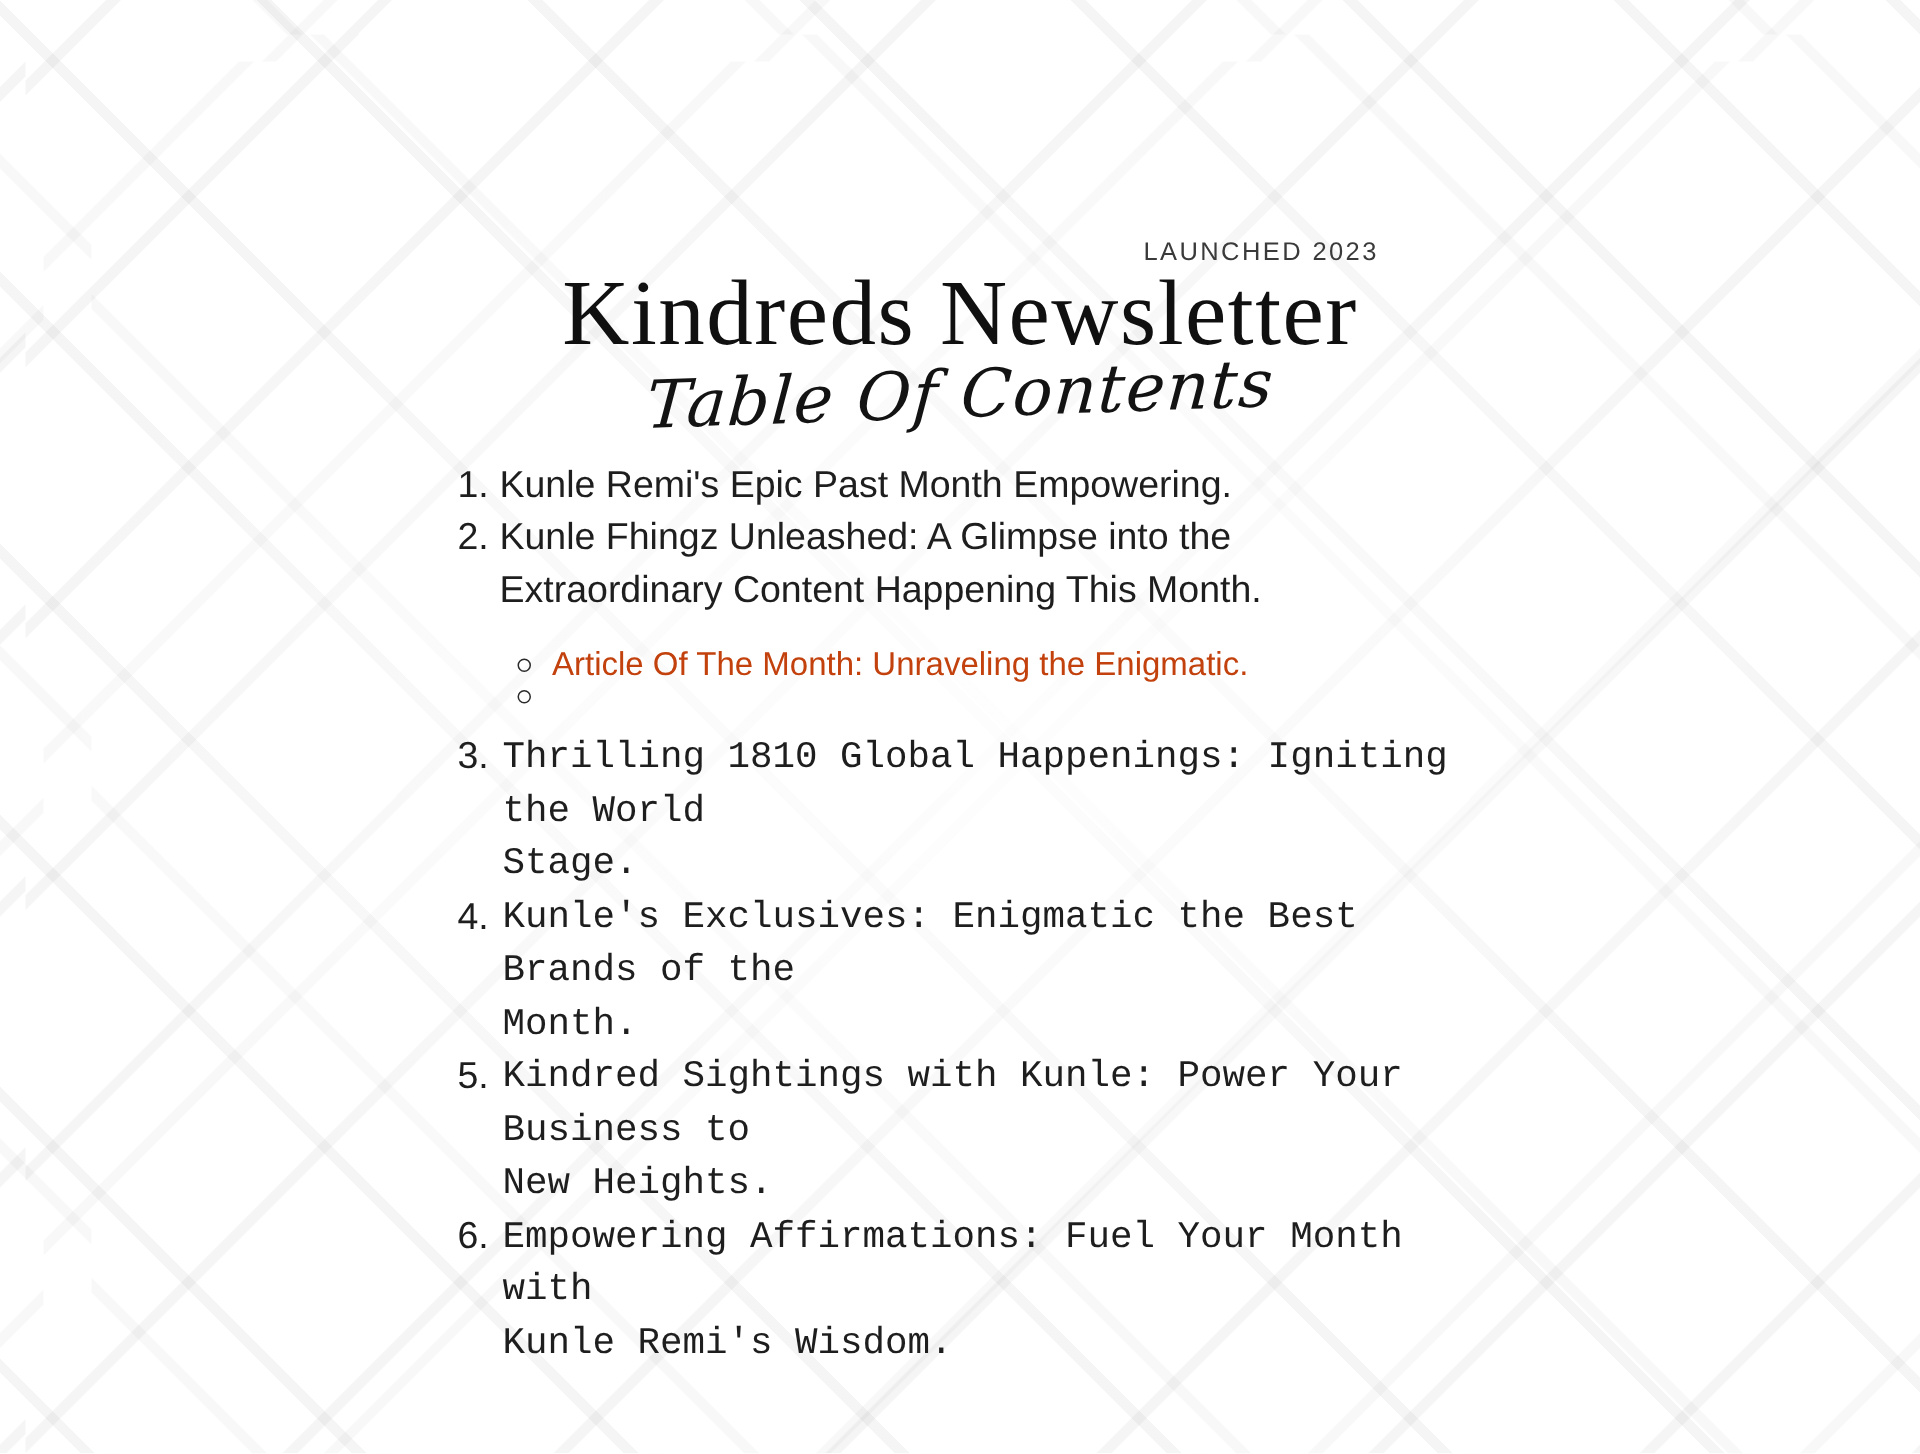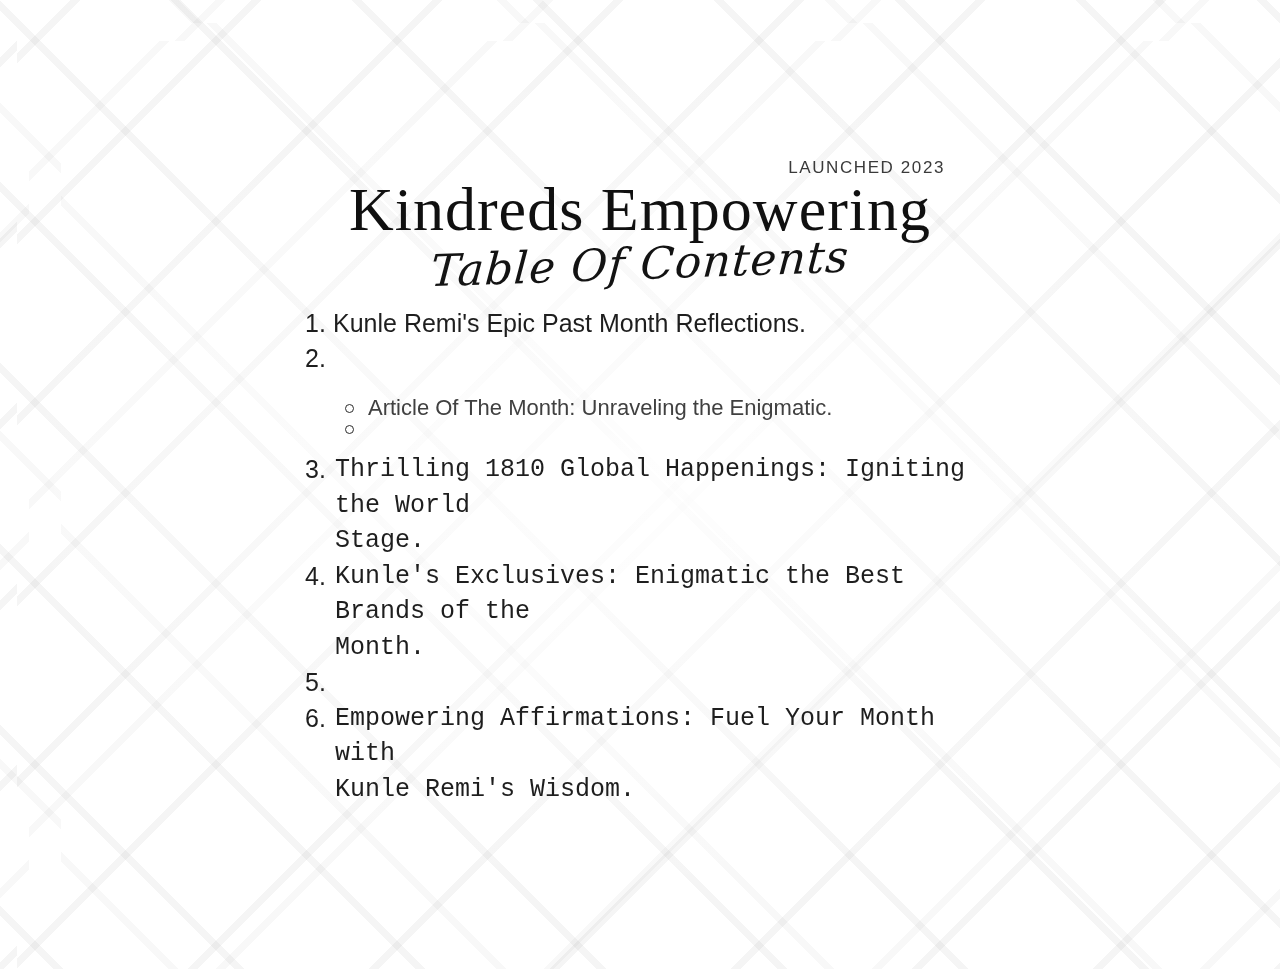"Kindreds Empowering" h1.title { text: Empowering -> Newsletter }
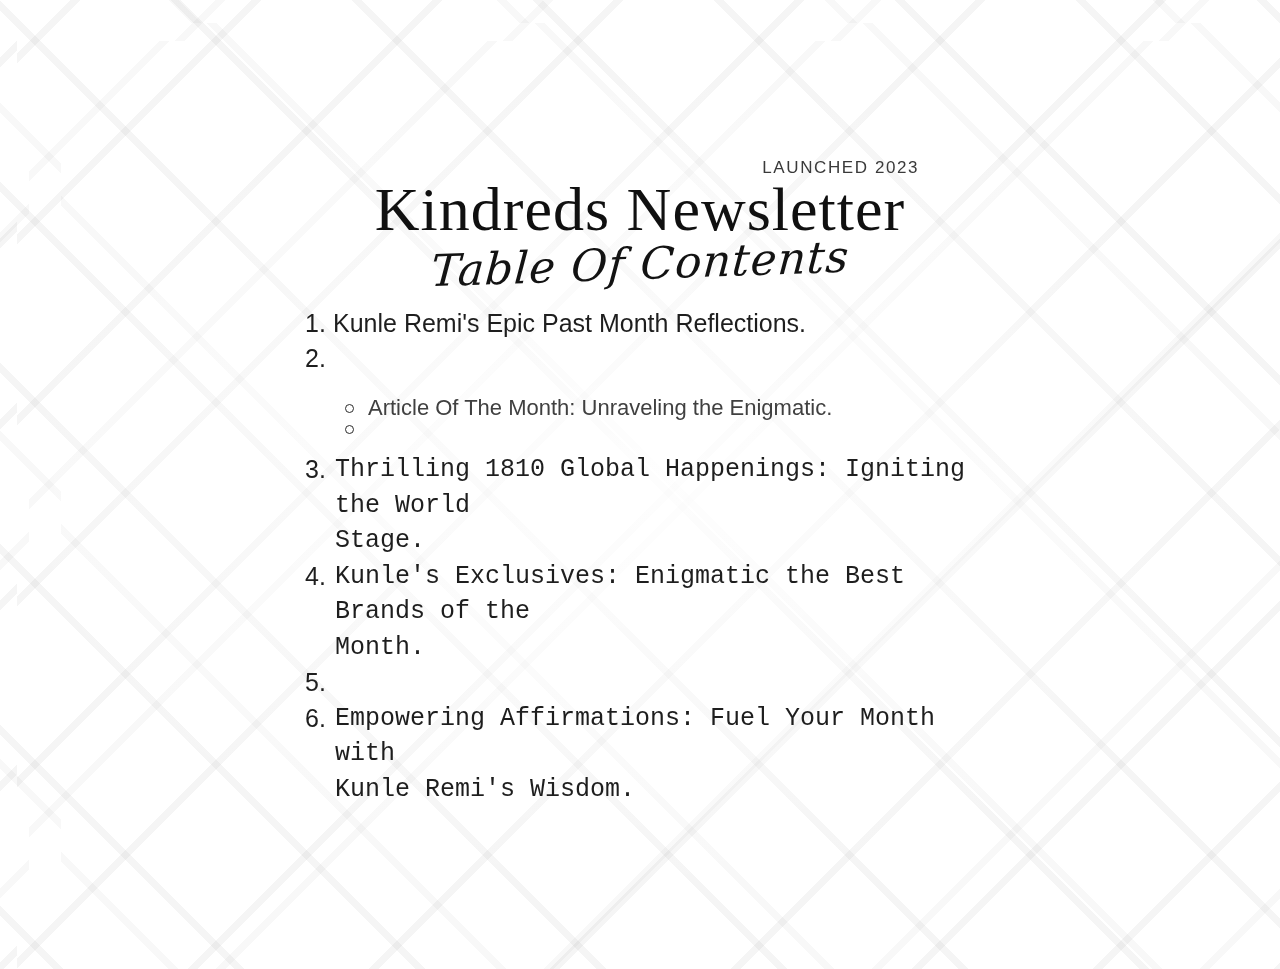"Kunle Remi's Epic Past Month" span.txt { text: Reflections -> Empowering }
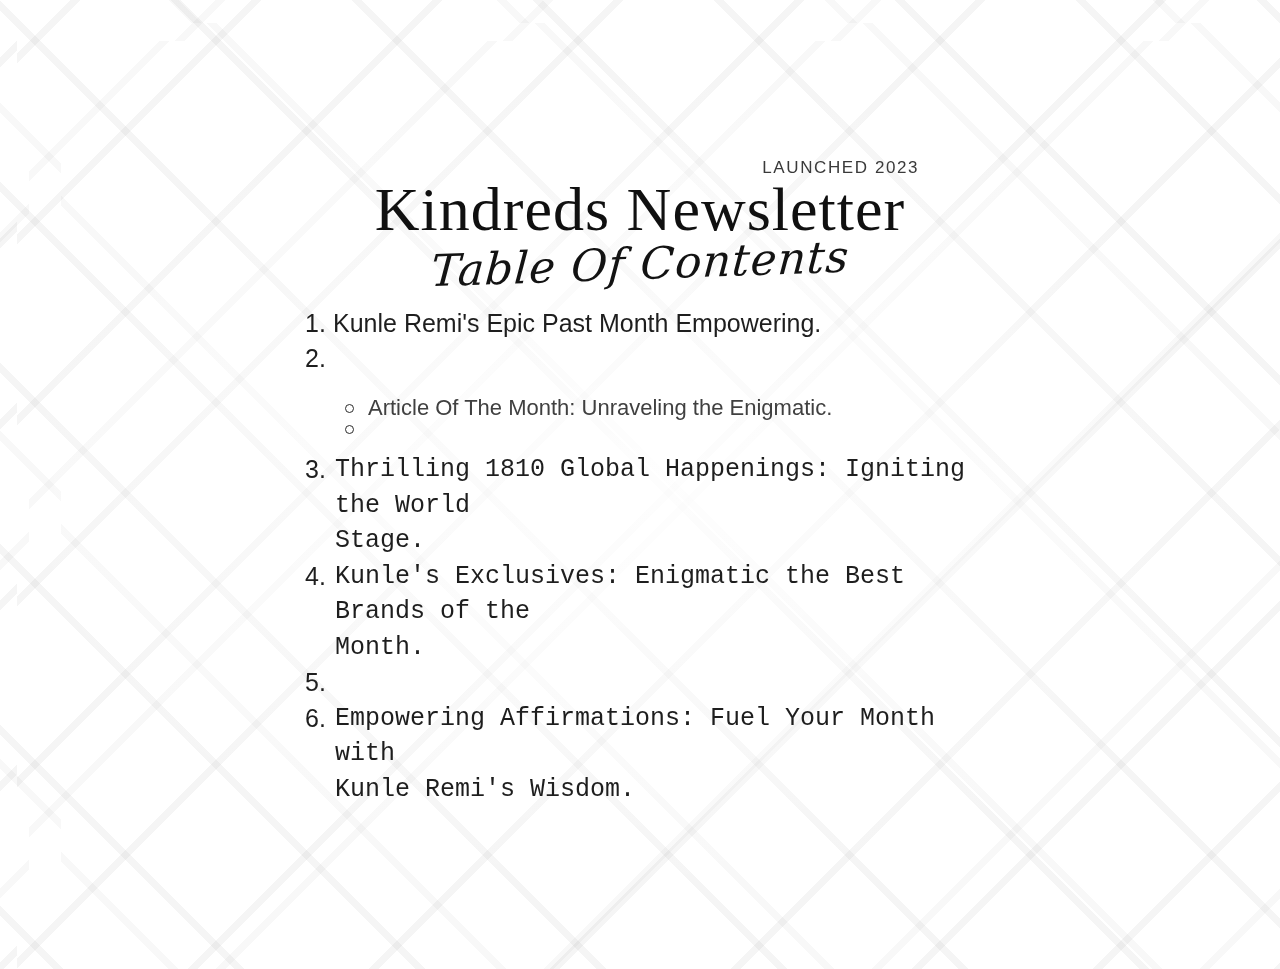"Kunle Fhingz Unleashed: A Glimpse" span.txt { html: none -> <span>Kunle Fhingz Unleashed: A Glimpse into the Extraordinary Content Happening This Month.</span> }
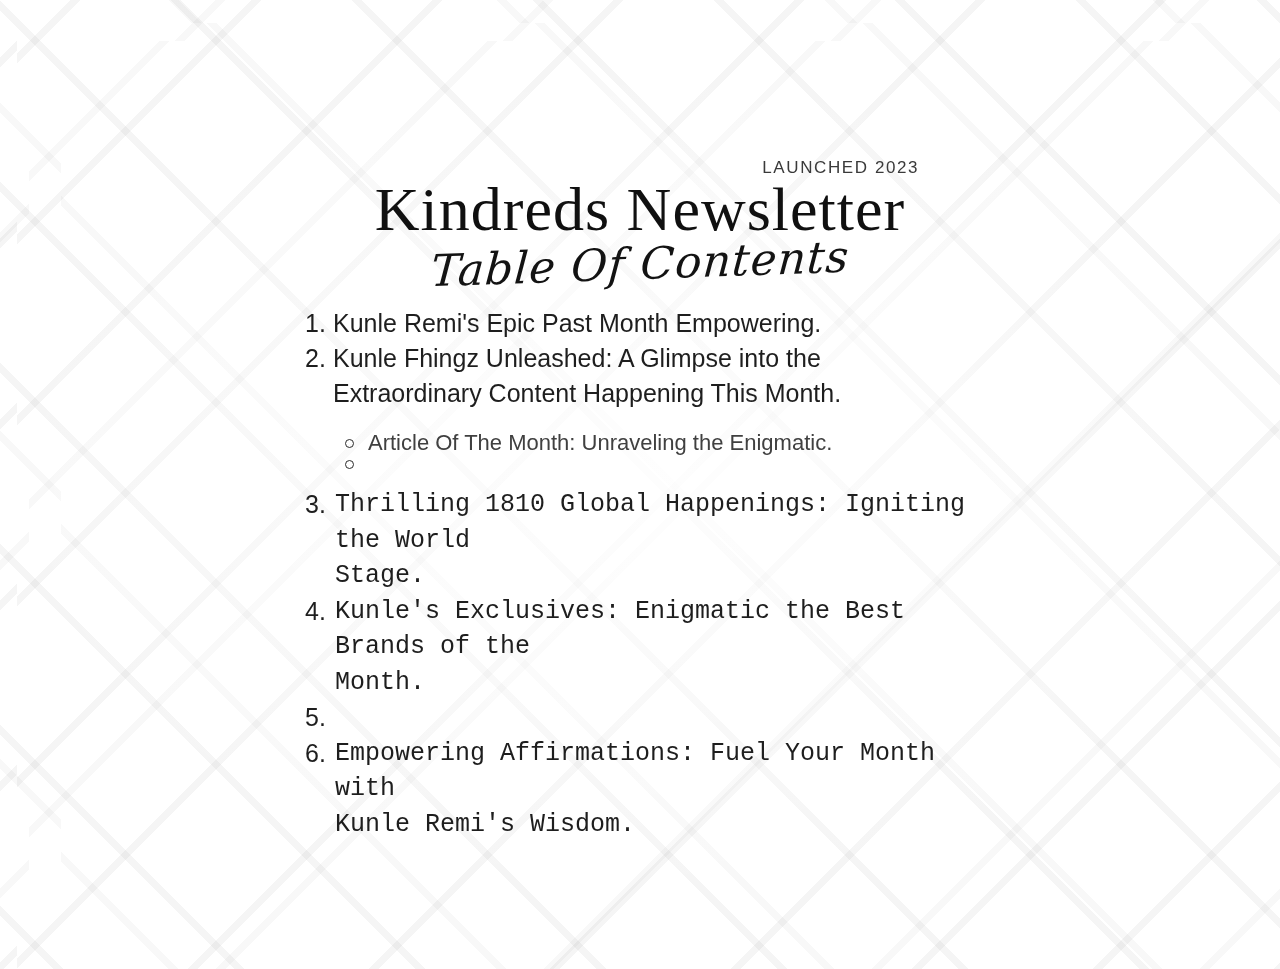"Article Of The Month: Unraveling" .sub { color: #404040 -> #c2410c }
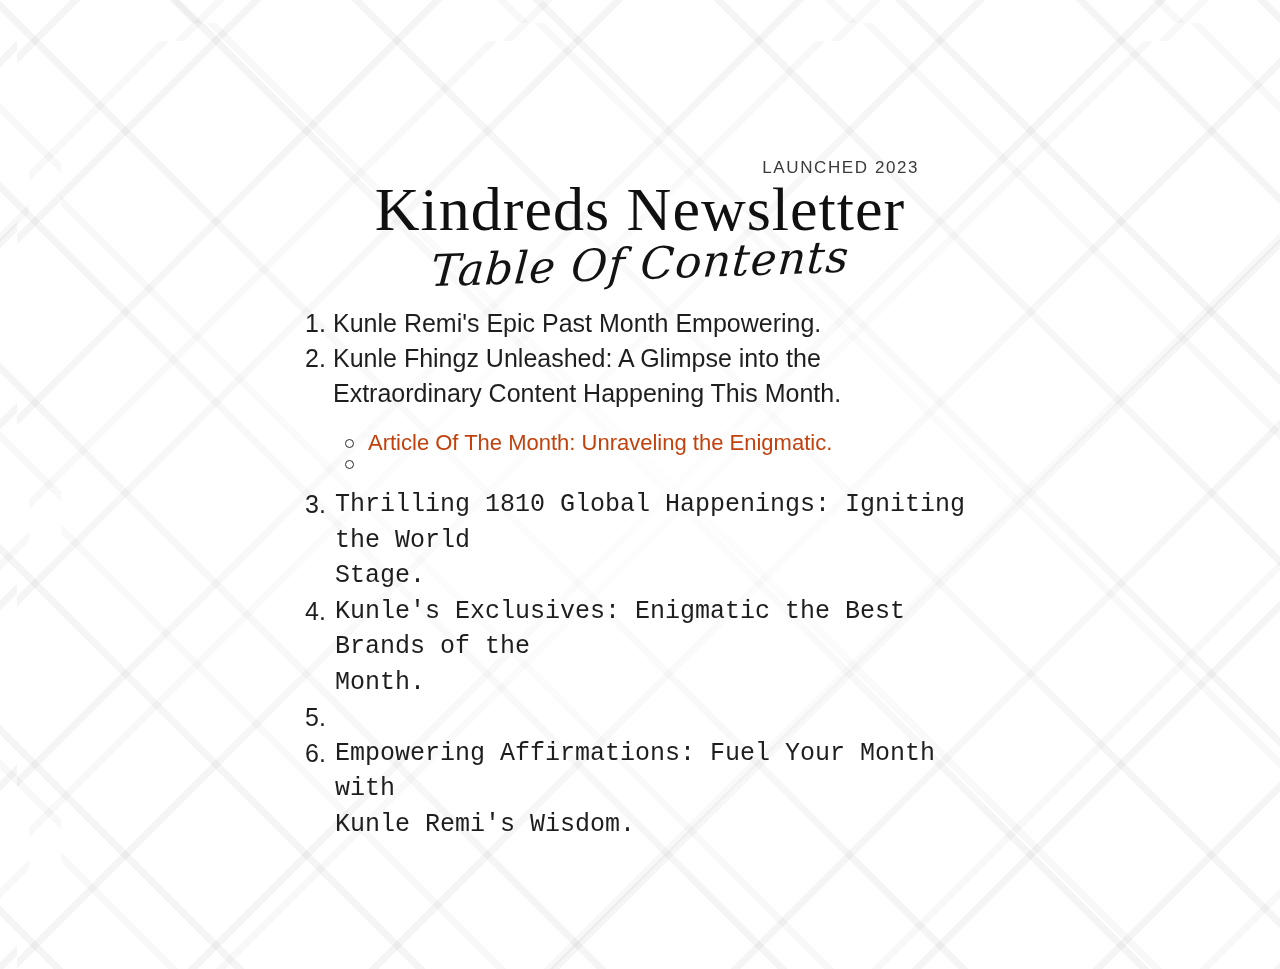"Kindred Sightings with Kunle: Power" span.txt { html: none -> <span>Kindred Sightings with Kunle: Power Your Business to New Heights.</span> }
